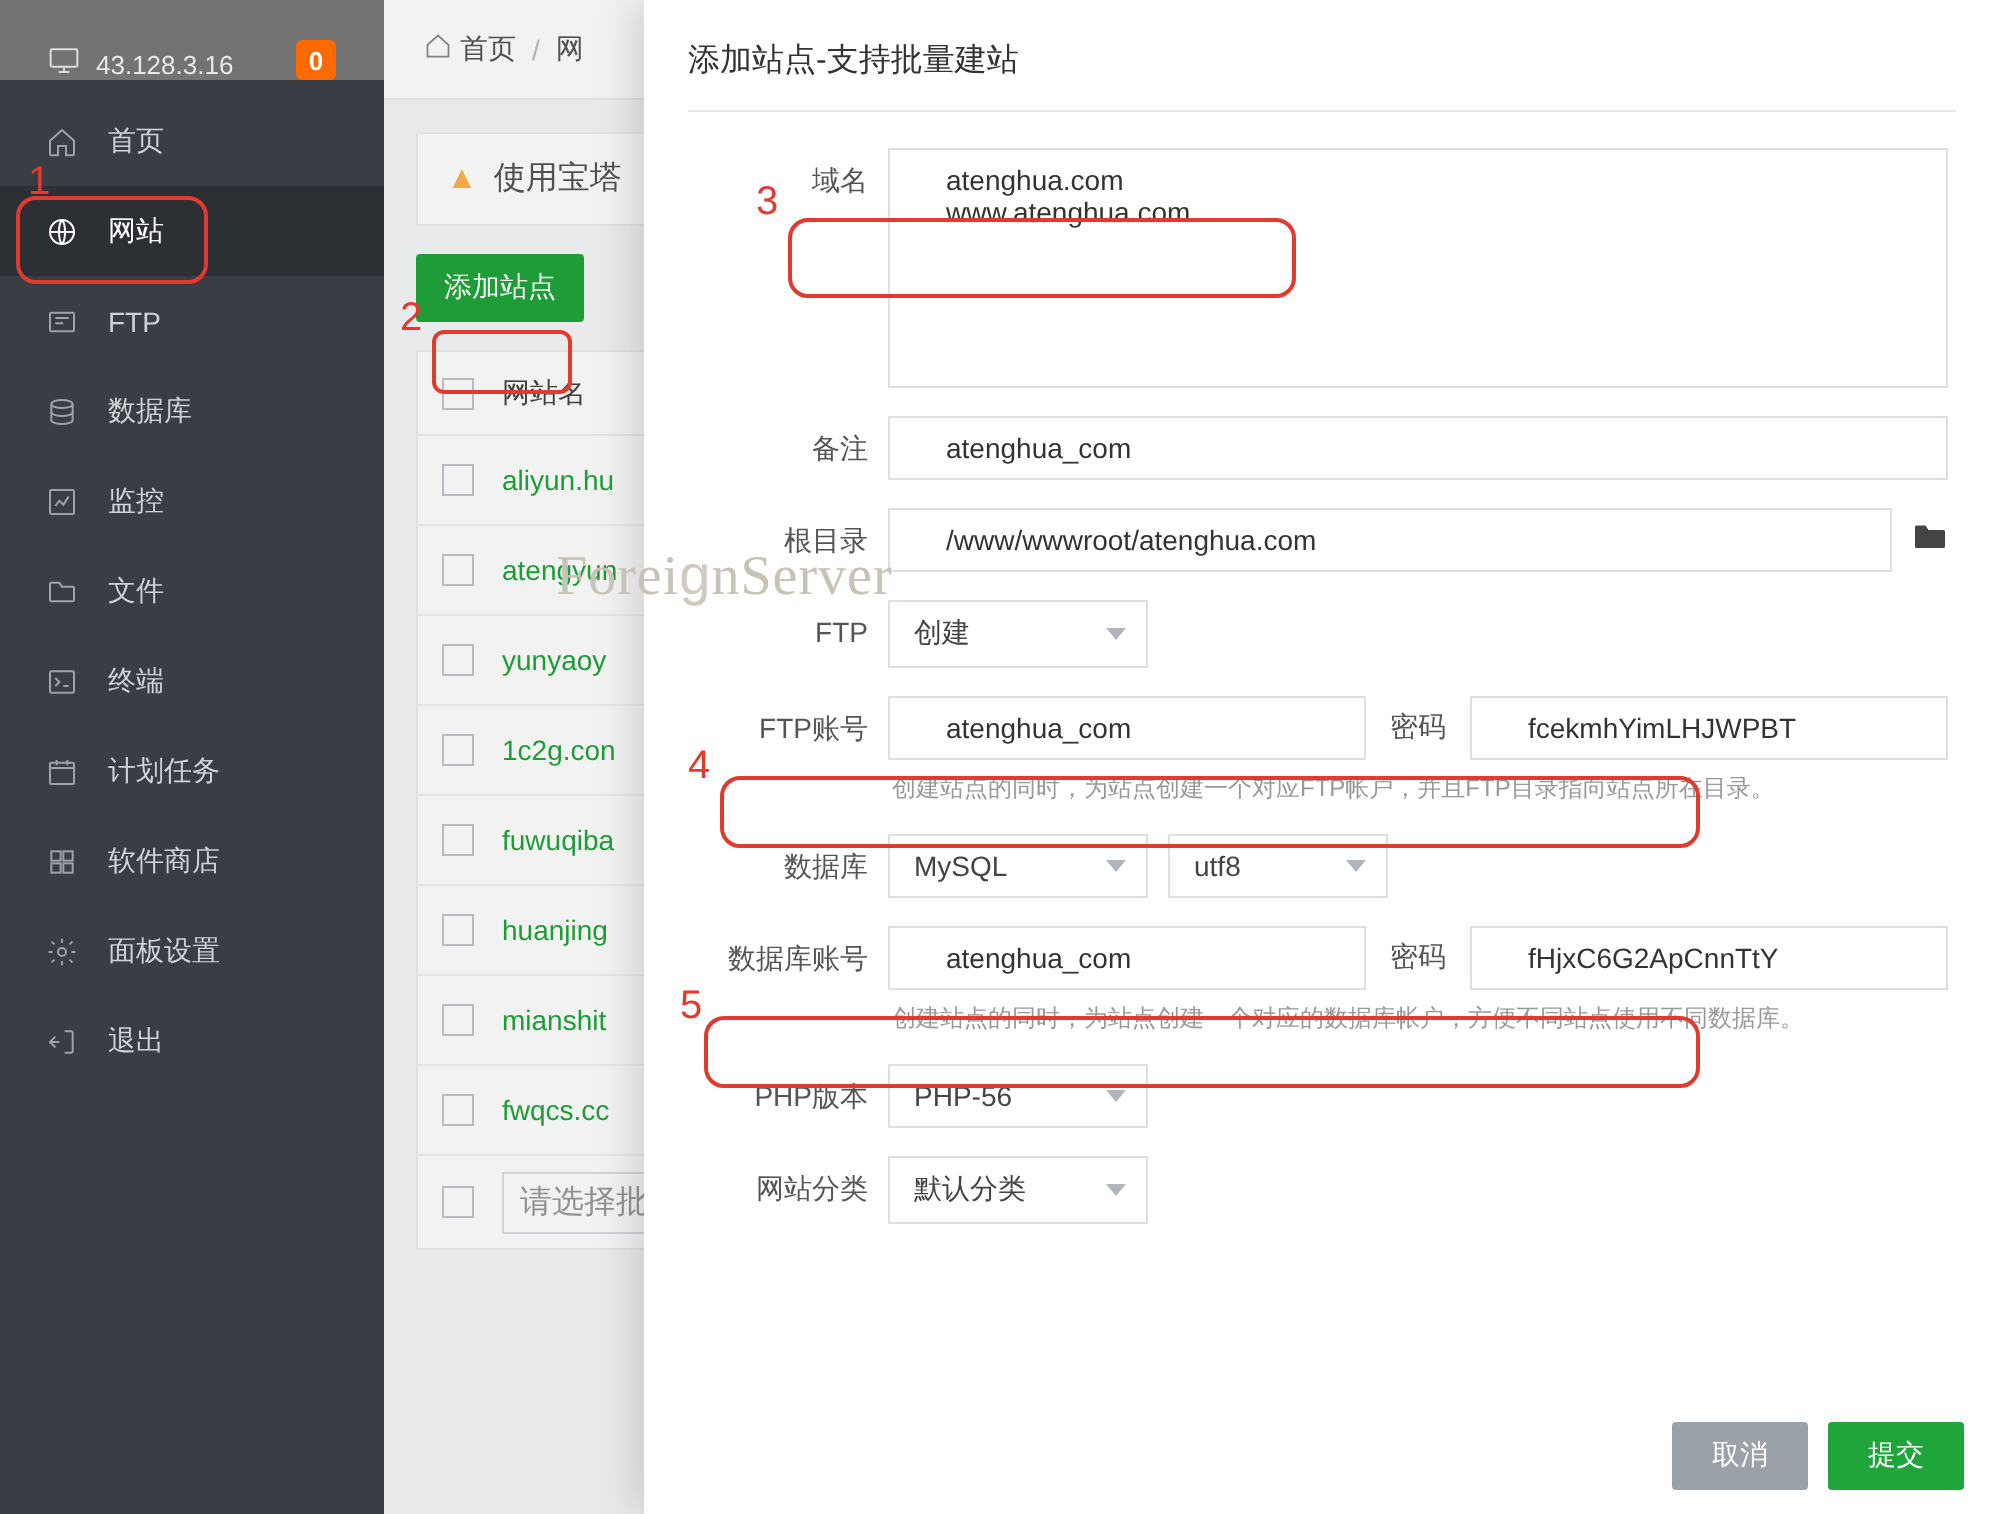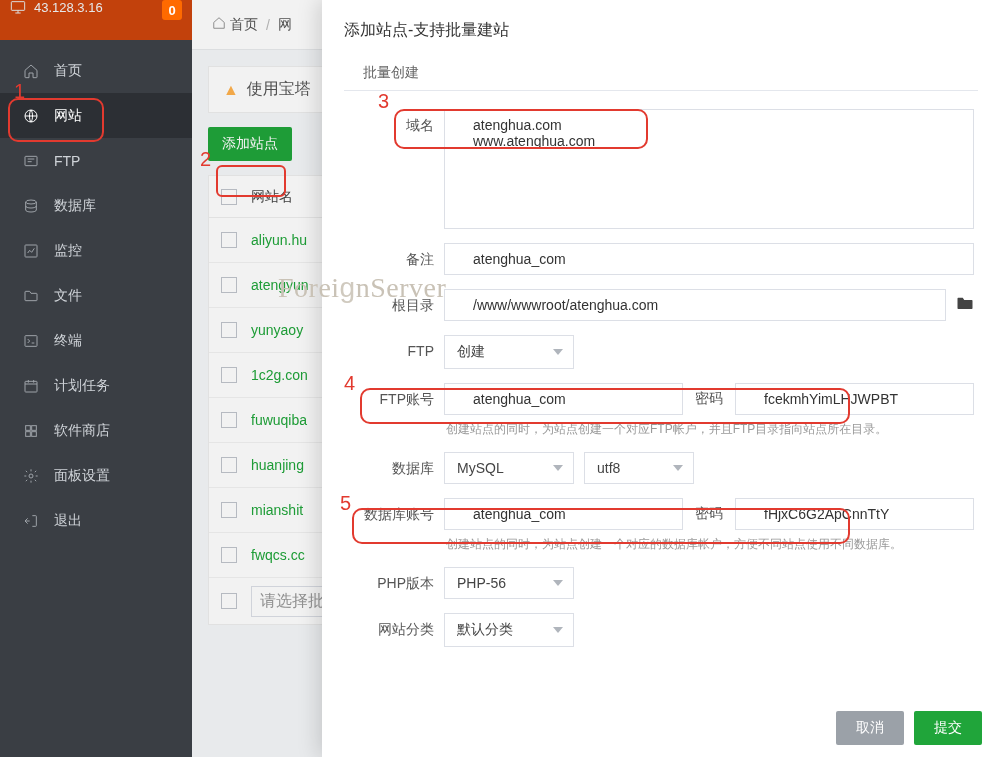"43.128.3.16" .sb-top { align-items: flex-start -> flex-end; background: #c2410c -> #737373; padding: 0 10px -> 0 24px }
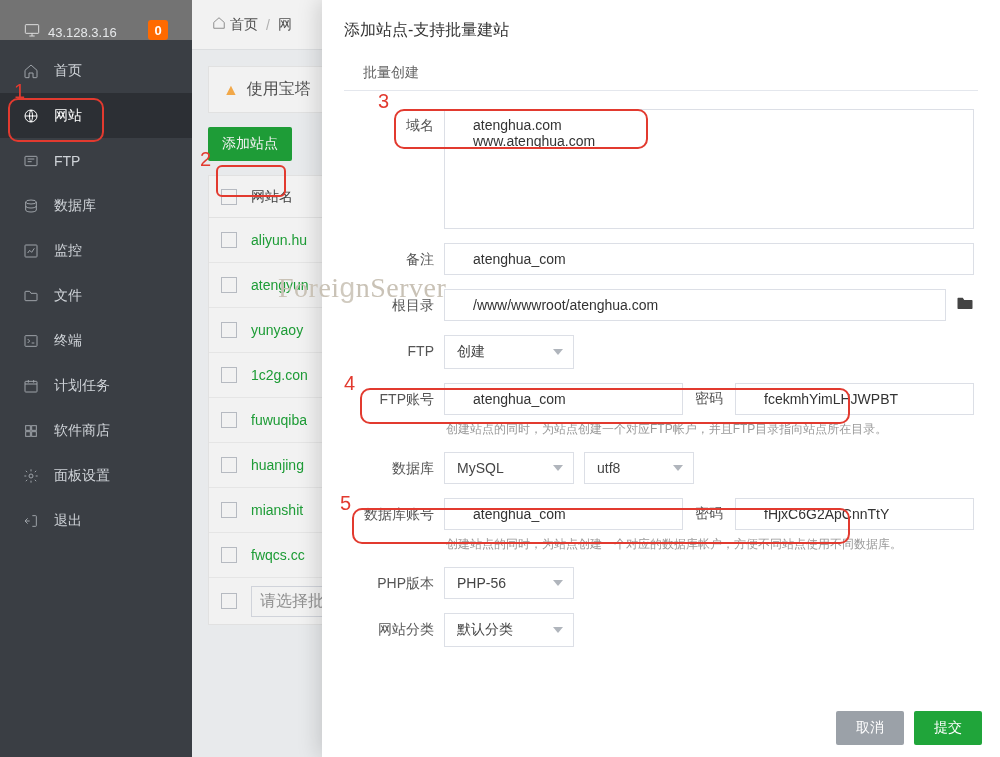"批量创建" div.tab { html: <div>批量创建</div> -> none }
